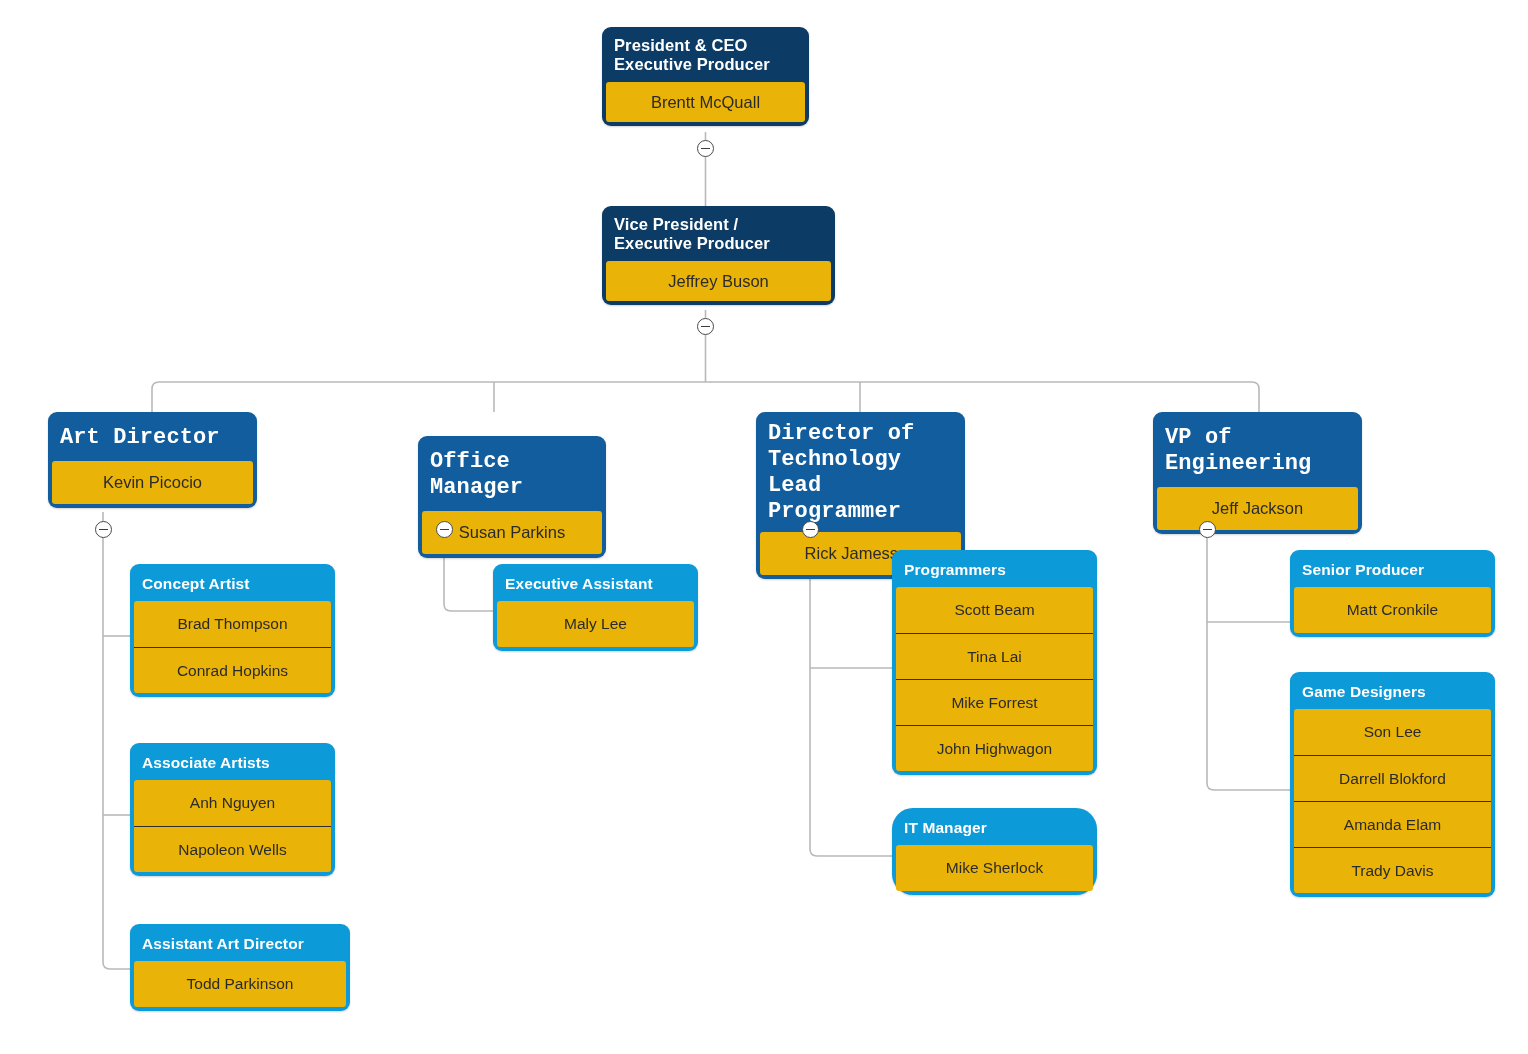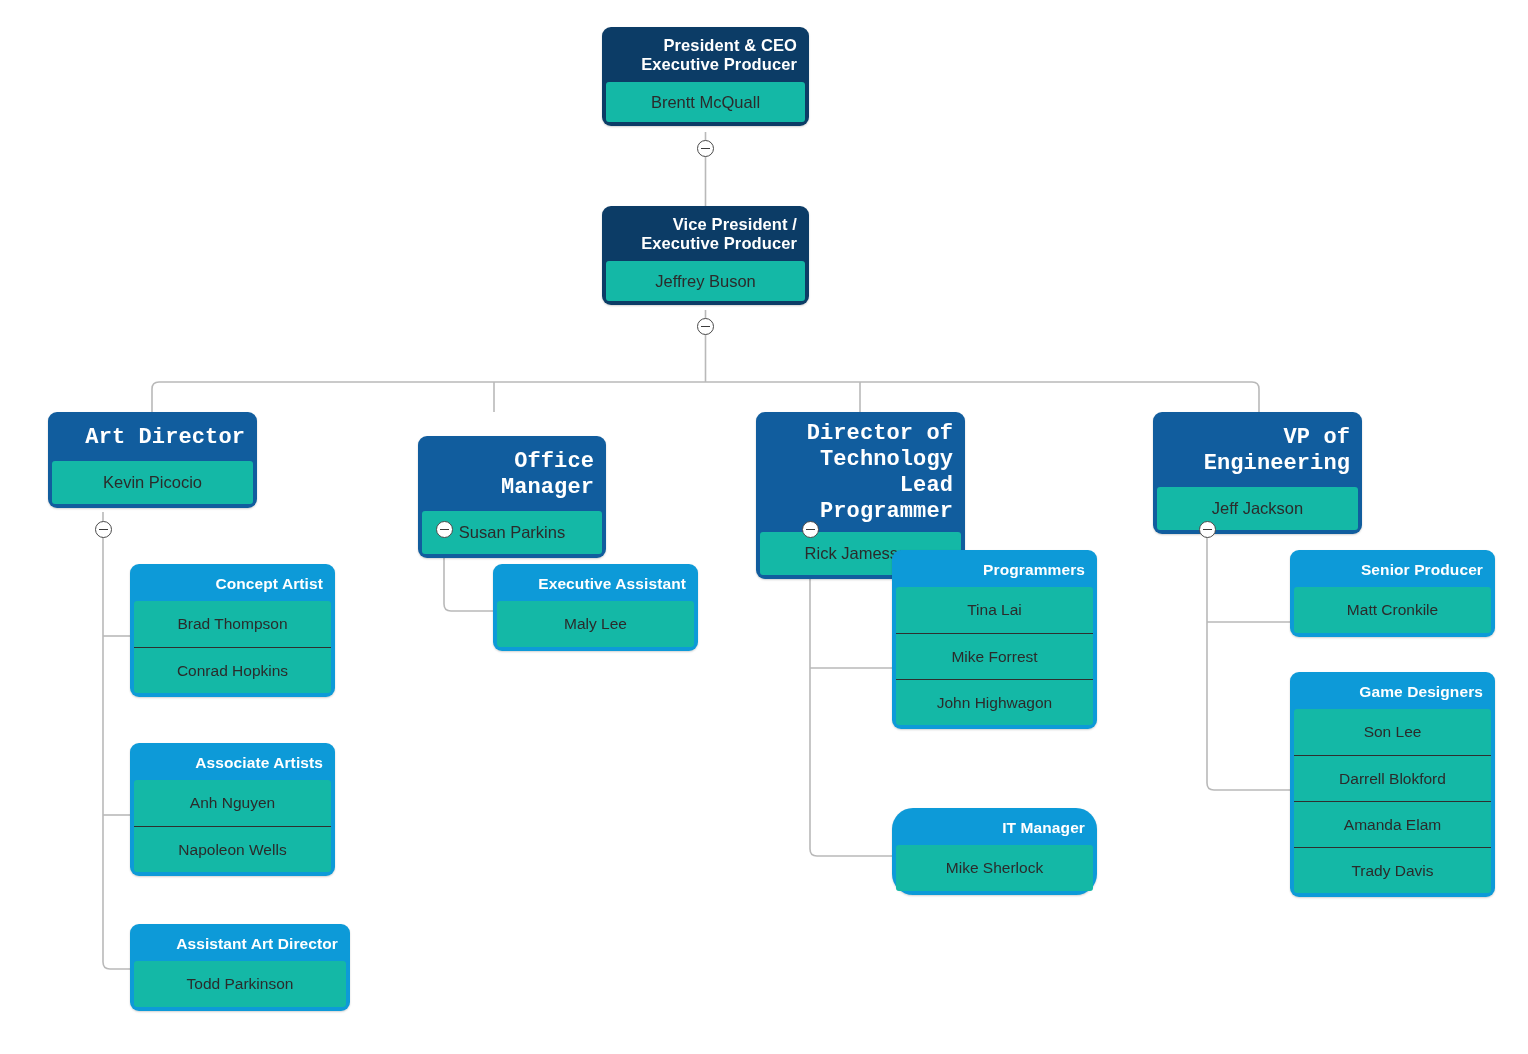"President & CEO" .node .node-title { text-align: right -> left }
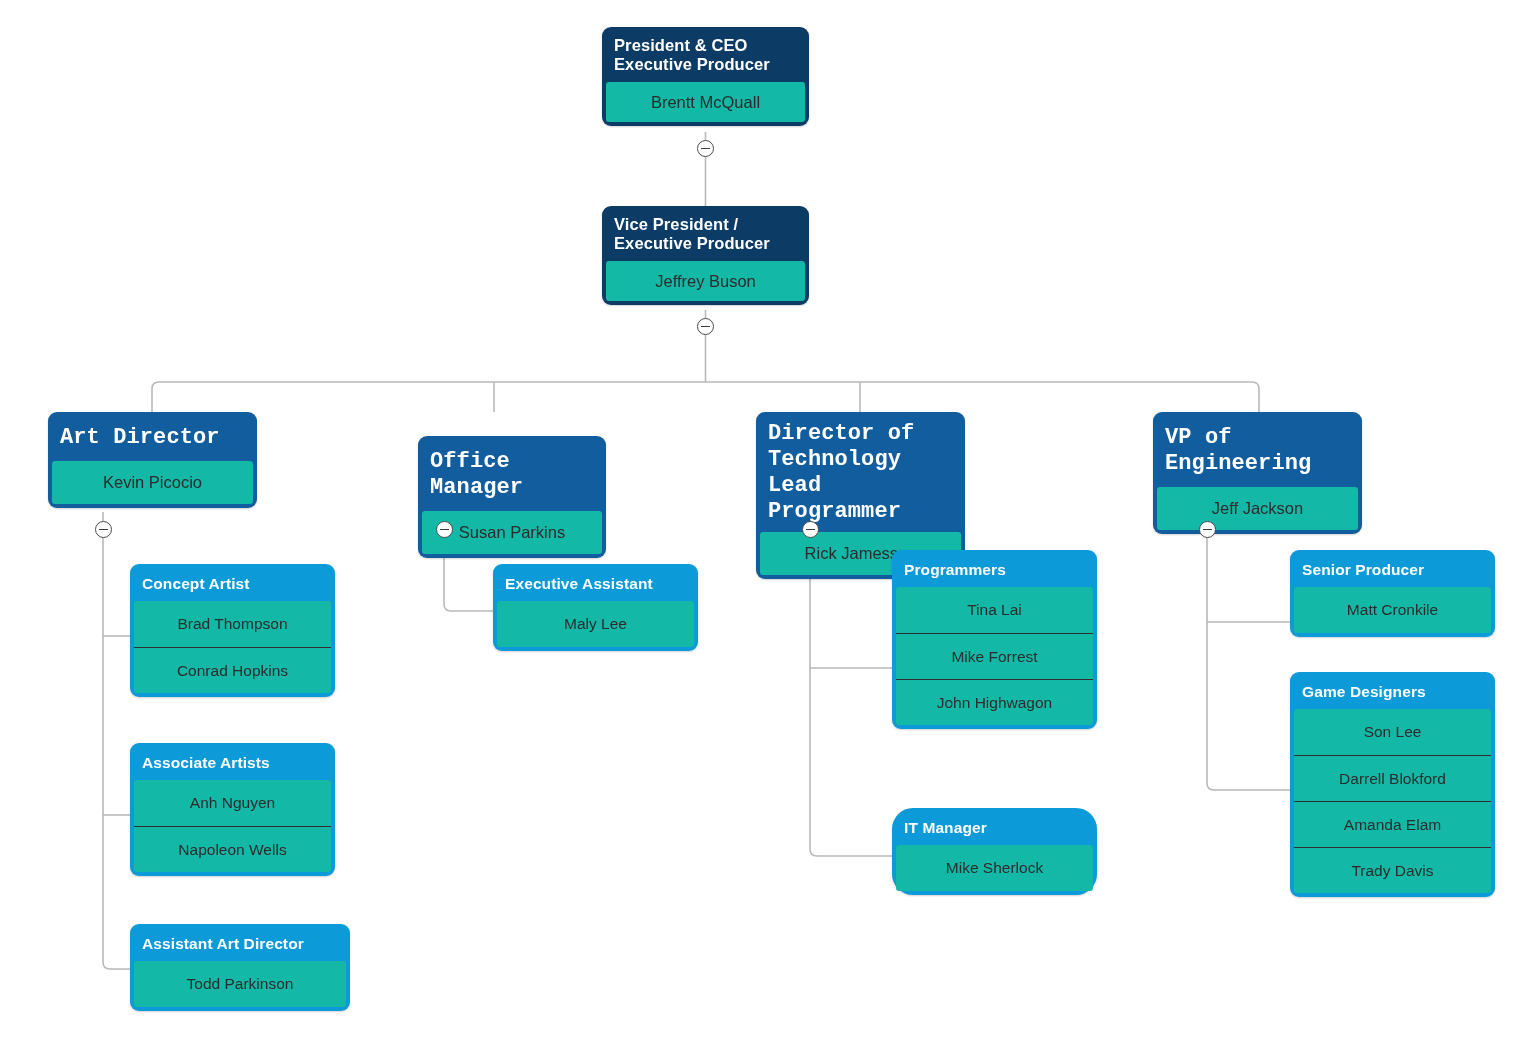"Brentt McQuall" .node .node-body { background: #14b8a6 -> #eab308 }
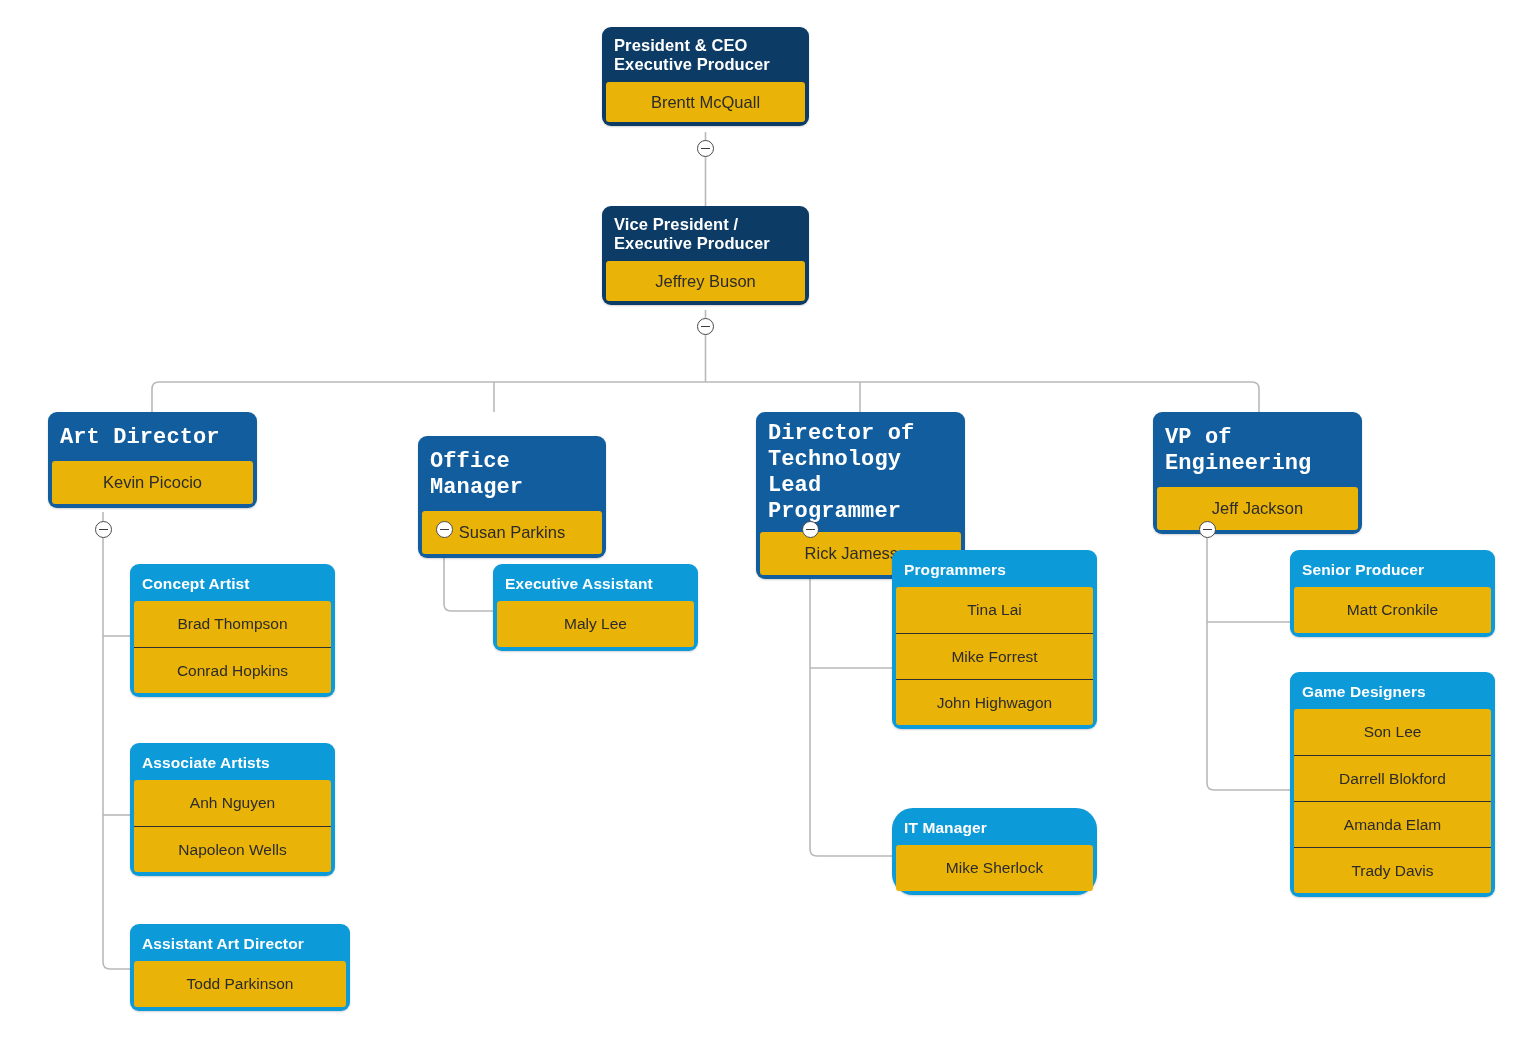"Vice President /" div.node { width: 207px -> 233px }
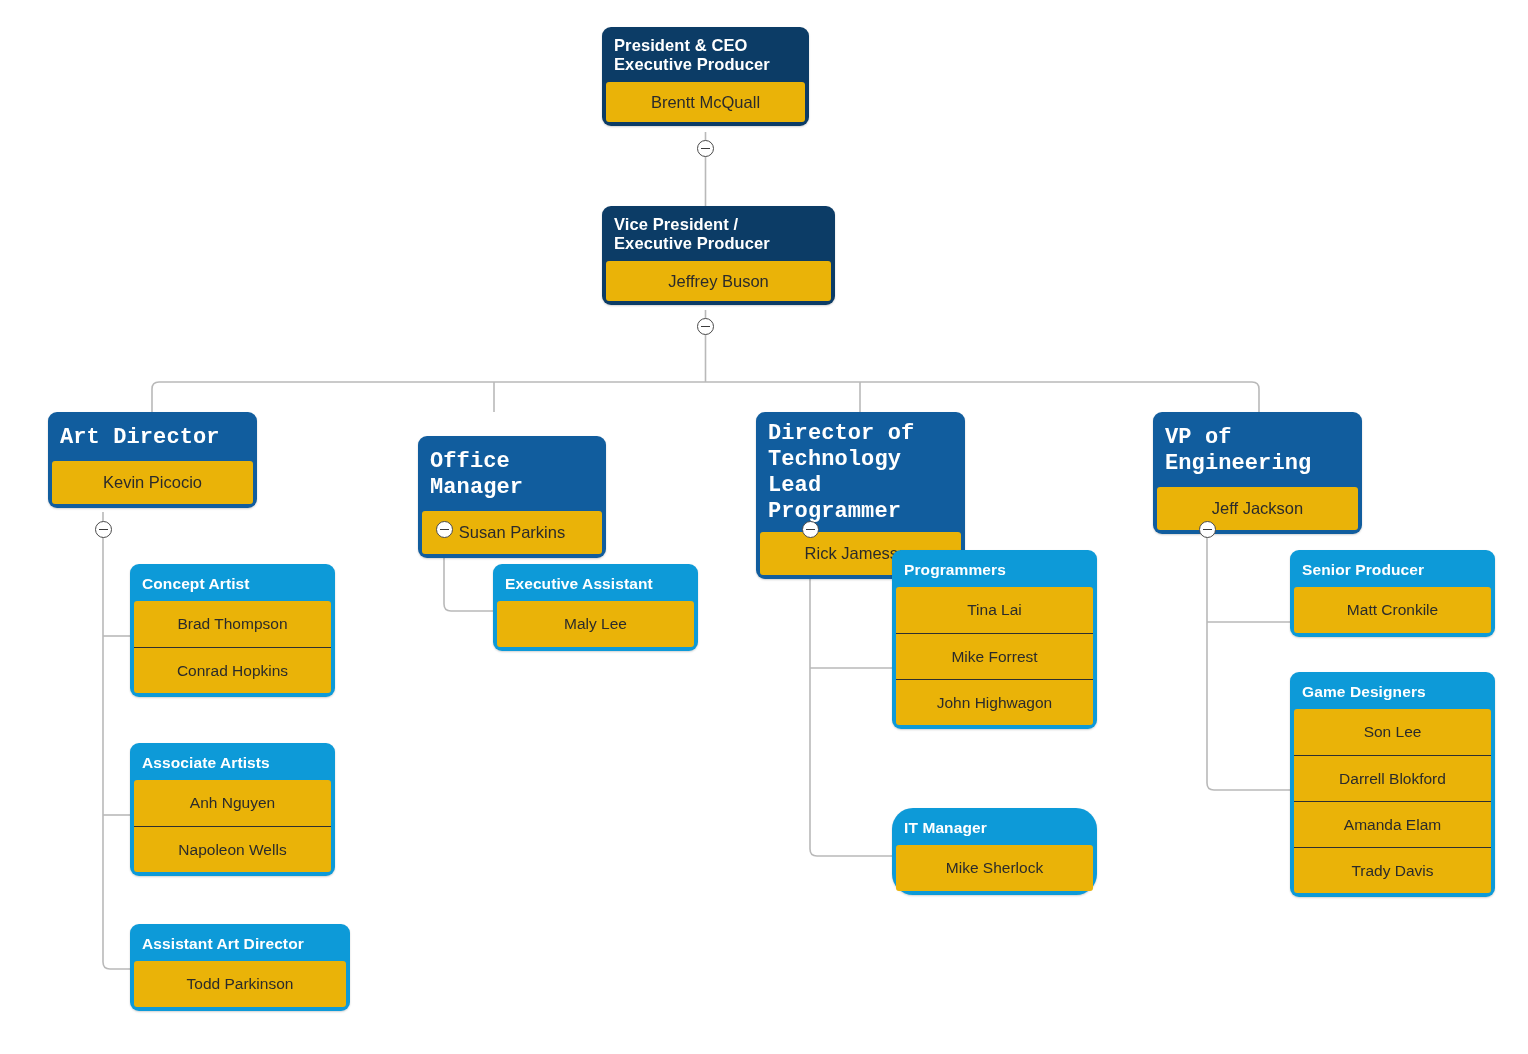"Scott Beam" div.node-row { html: none -> <div>Scott Beam</div> }
